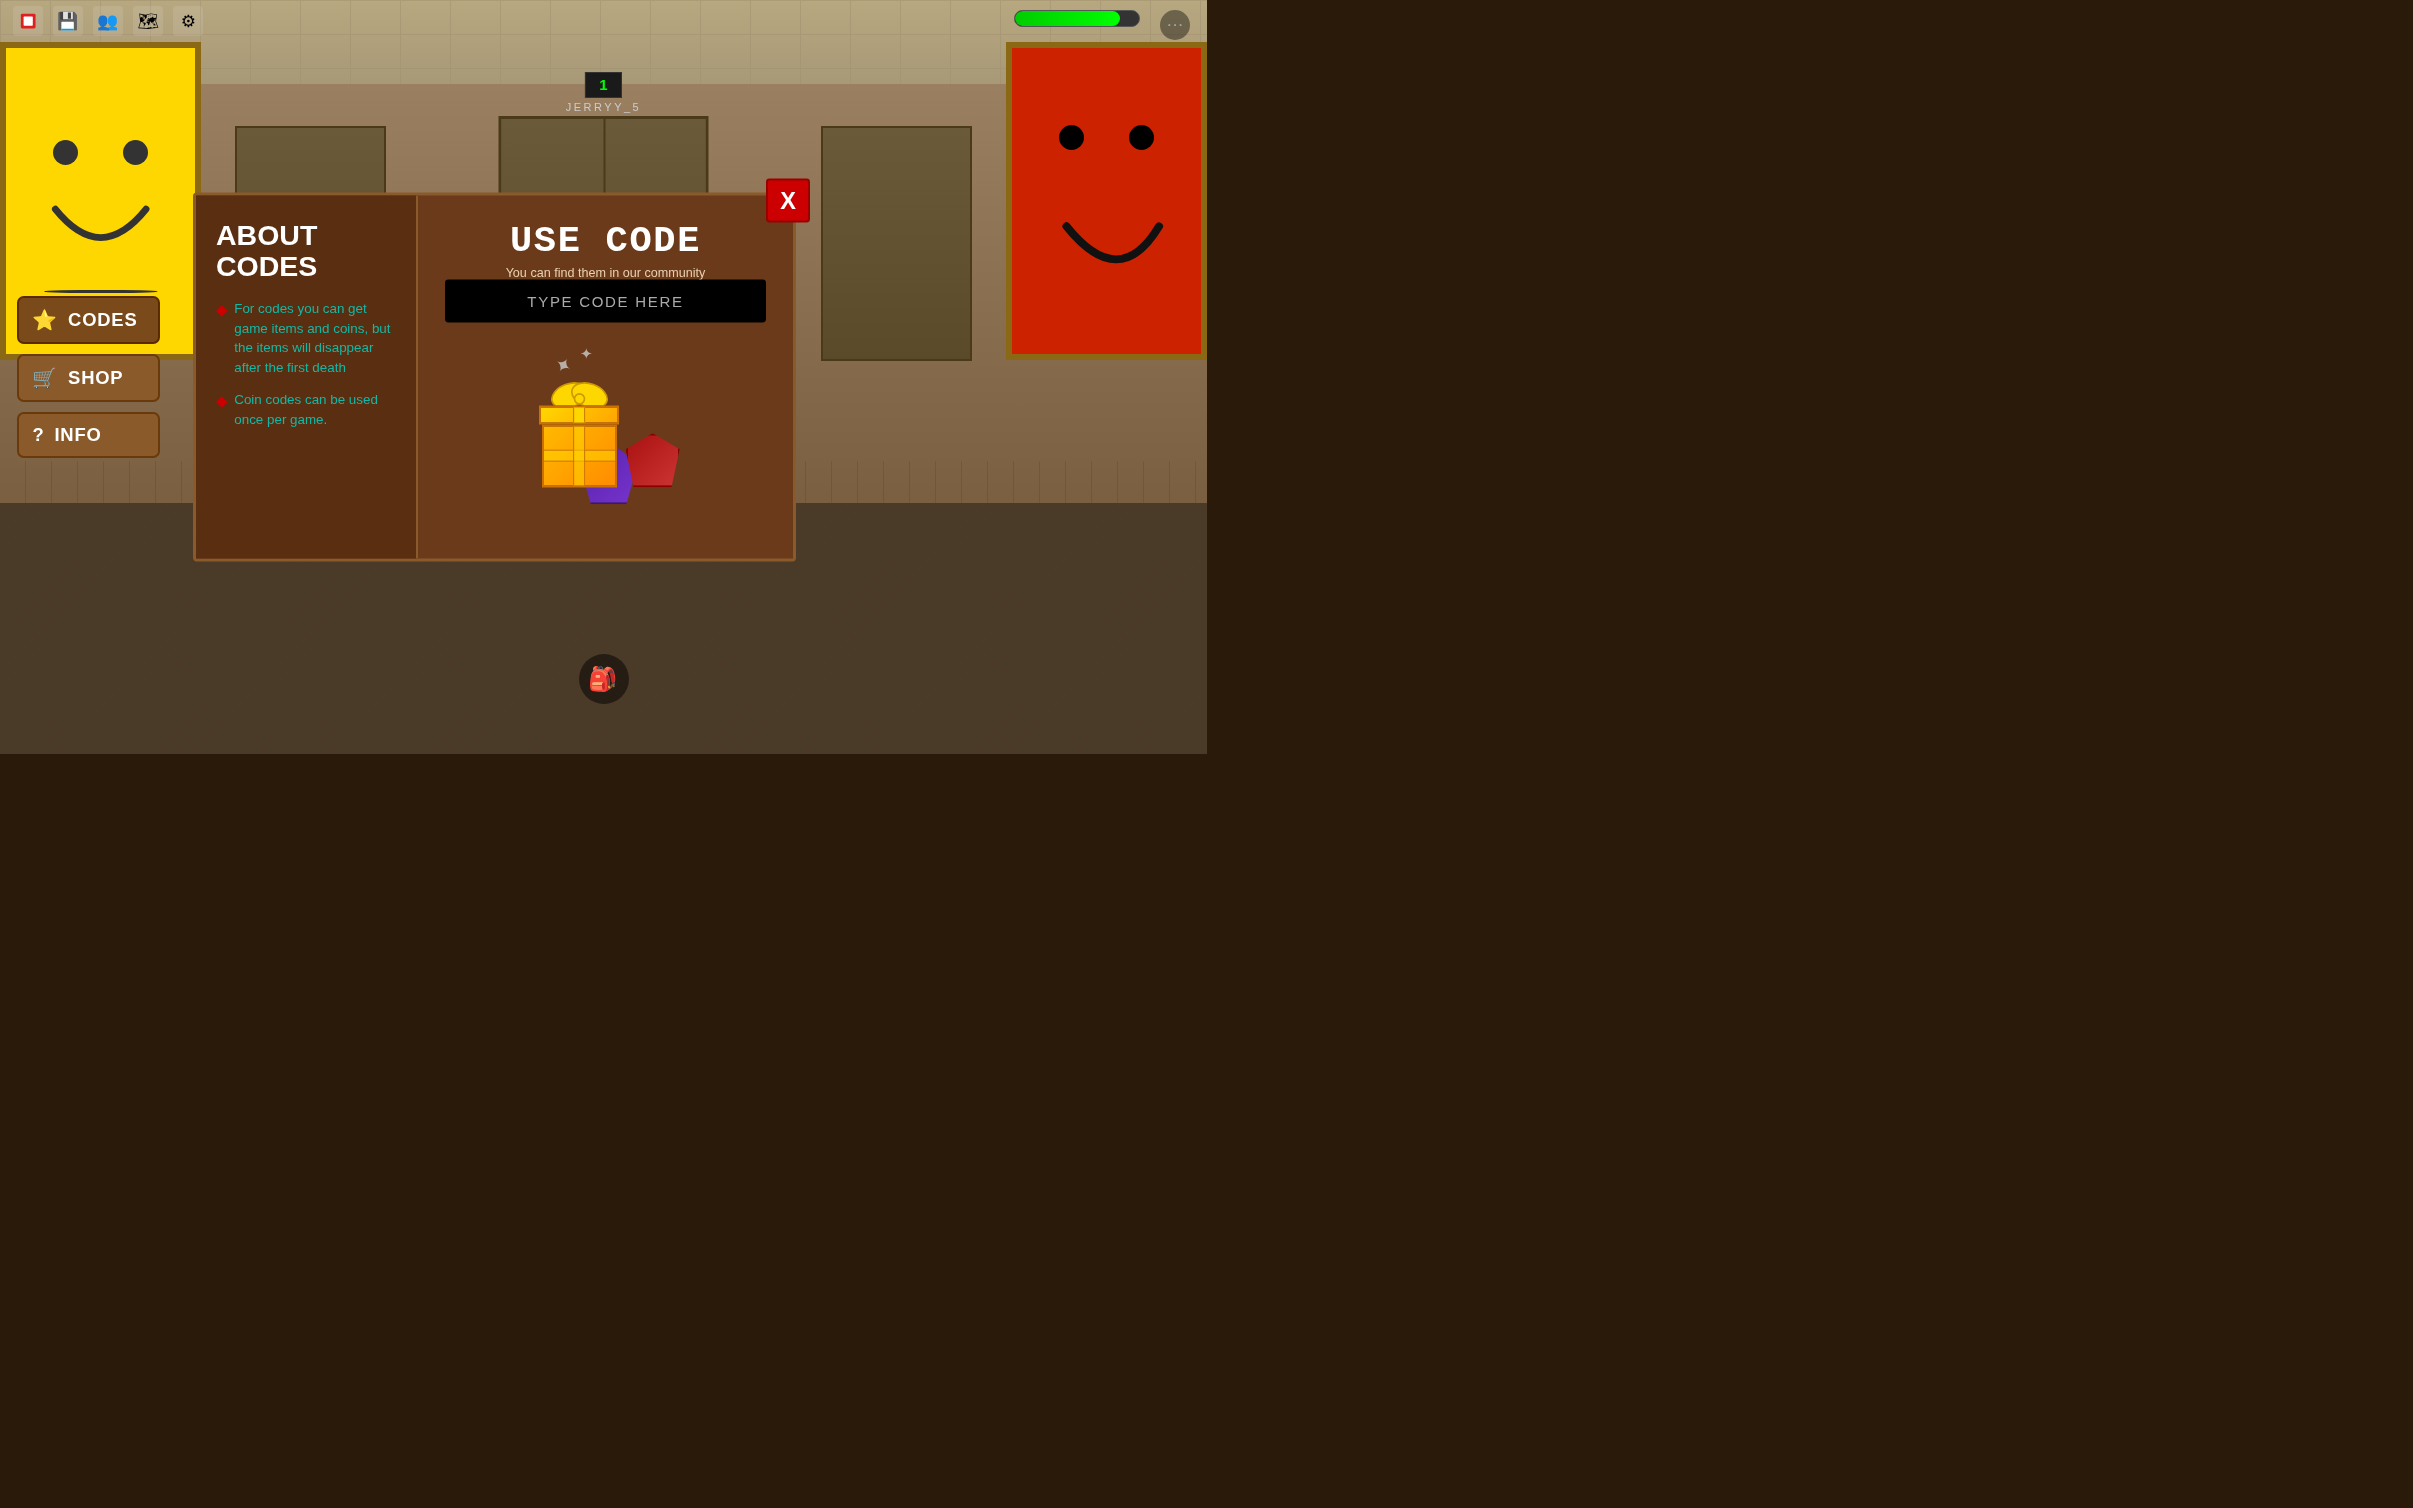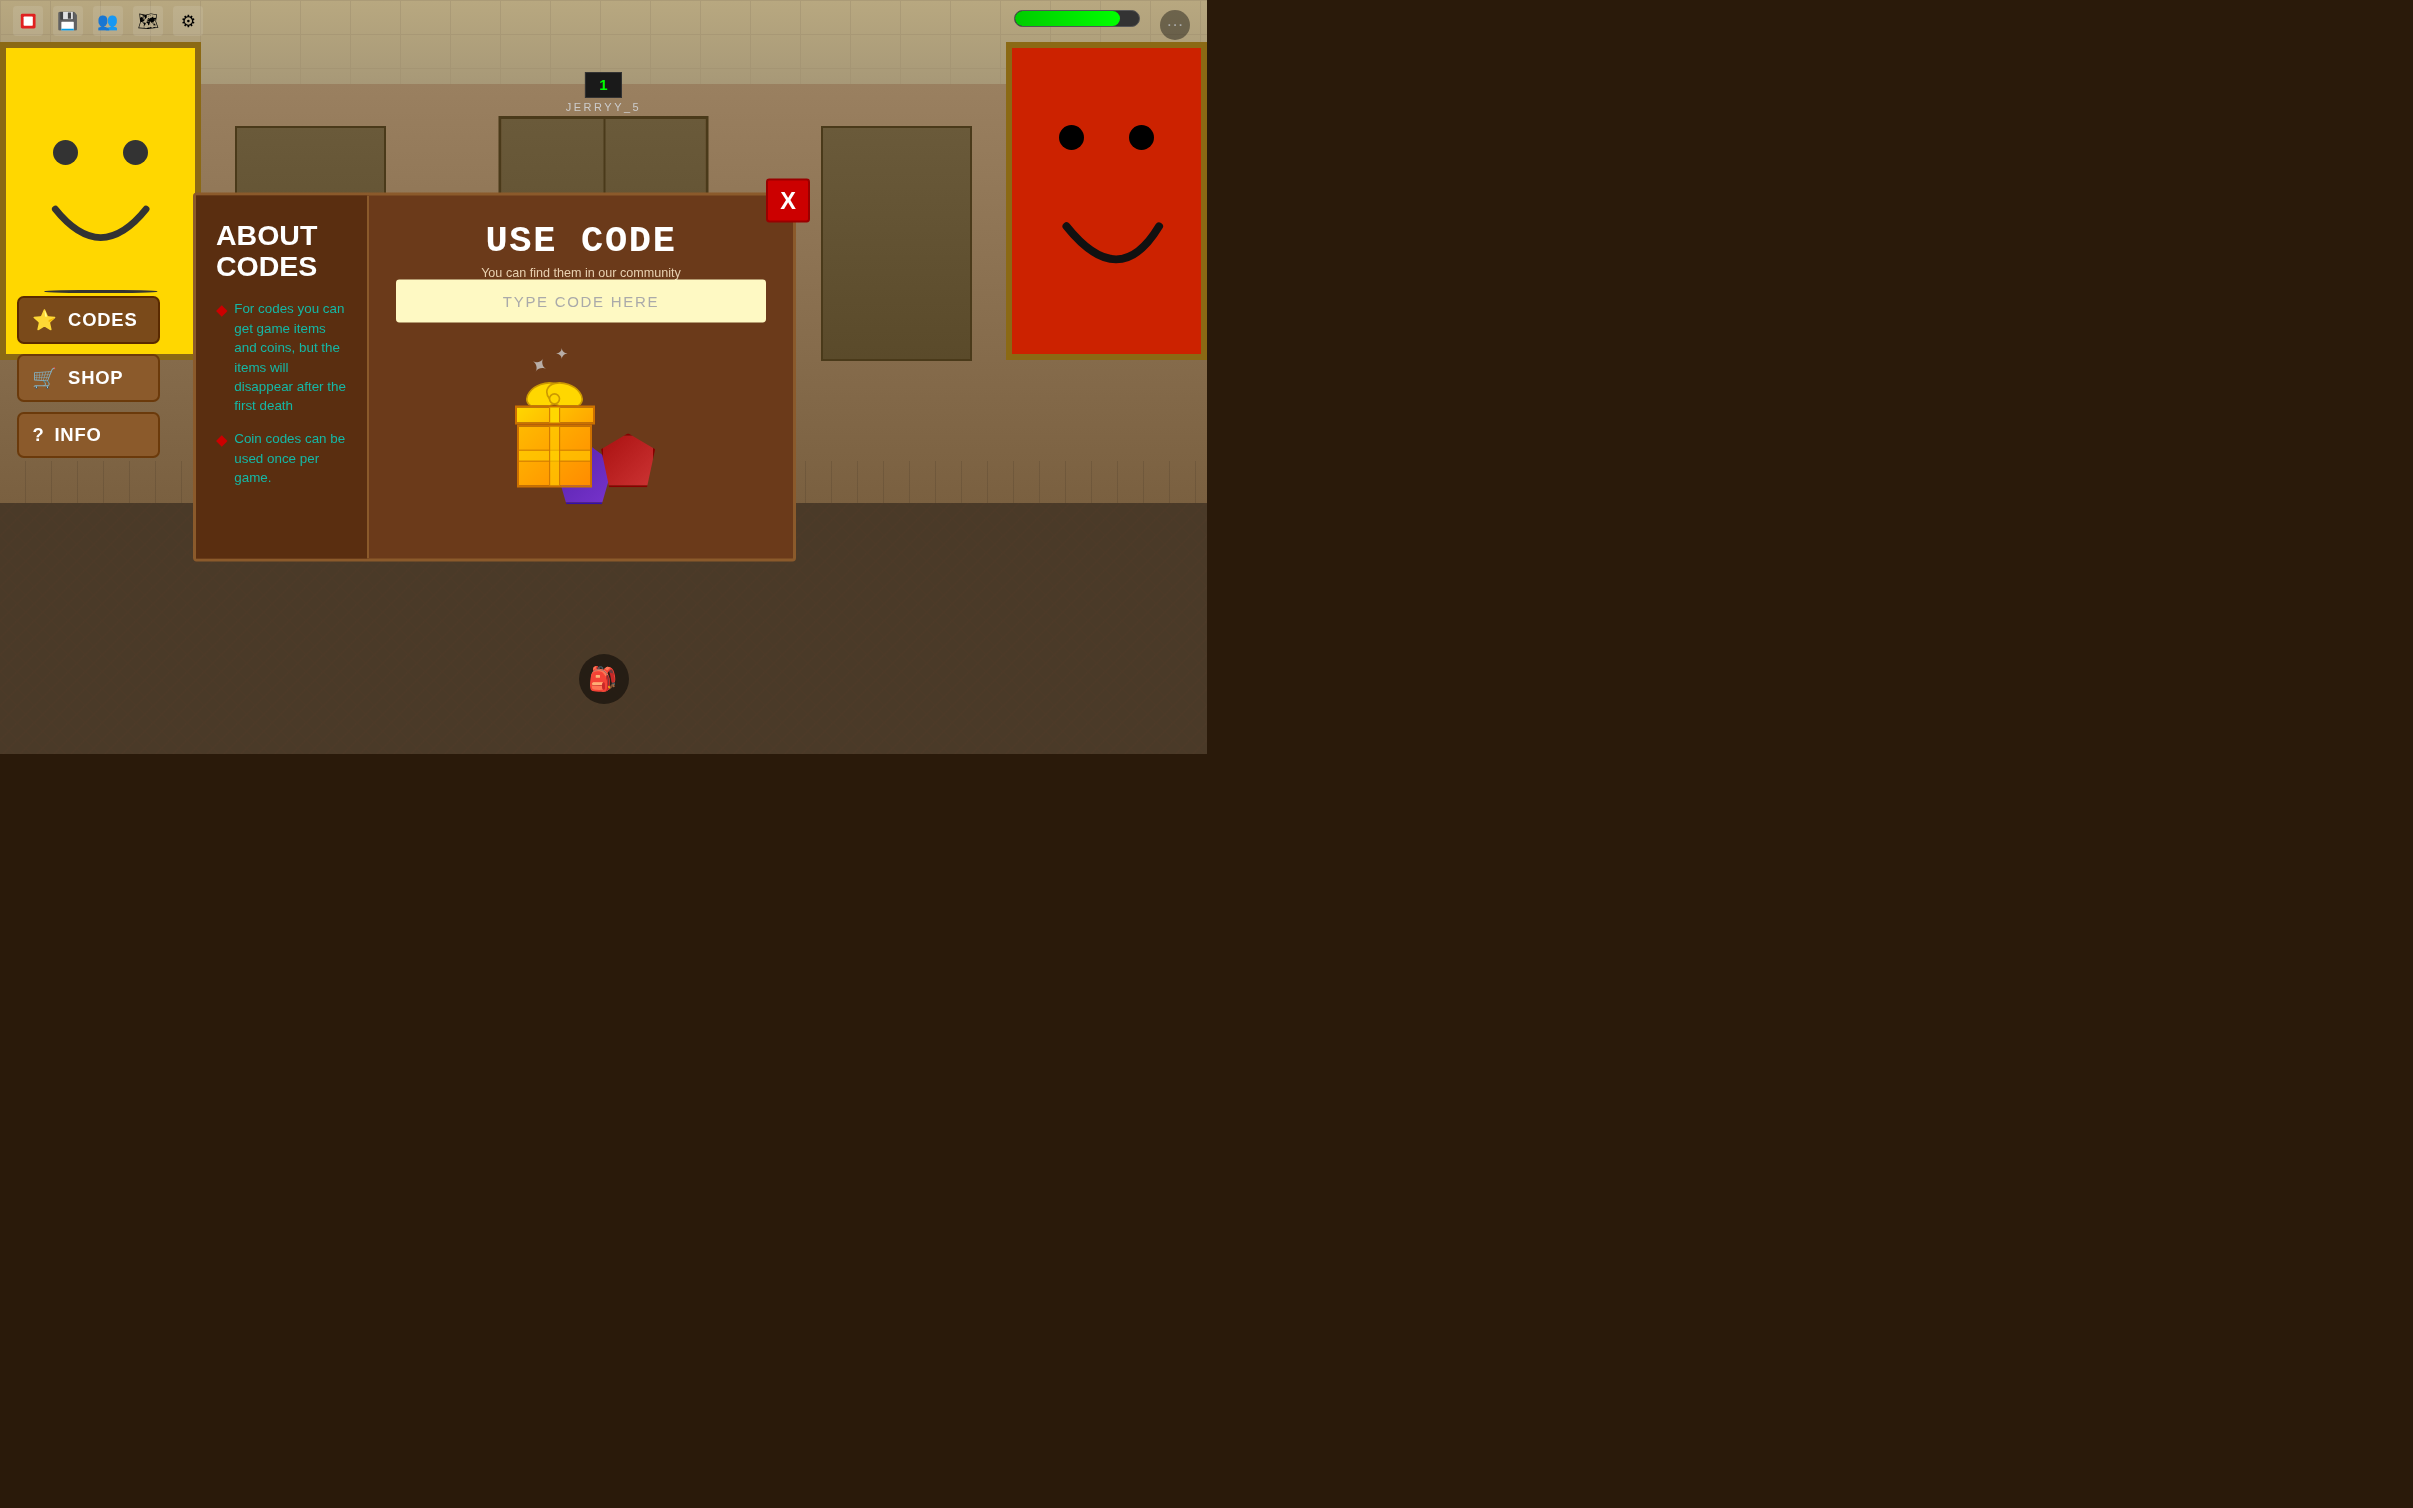"ABOUT" .modal-left { width: 173px -> 222px }
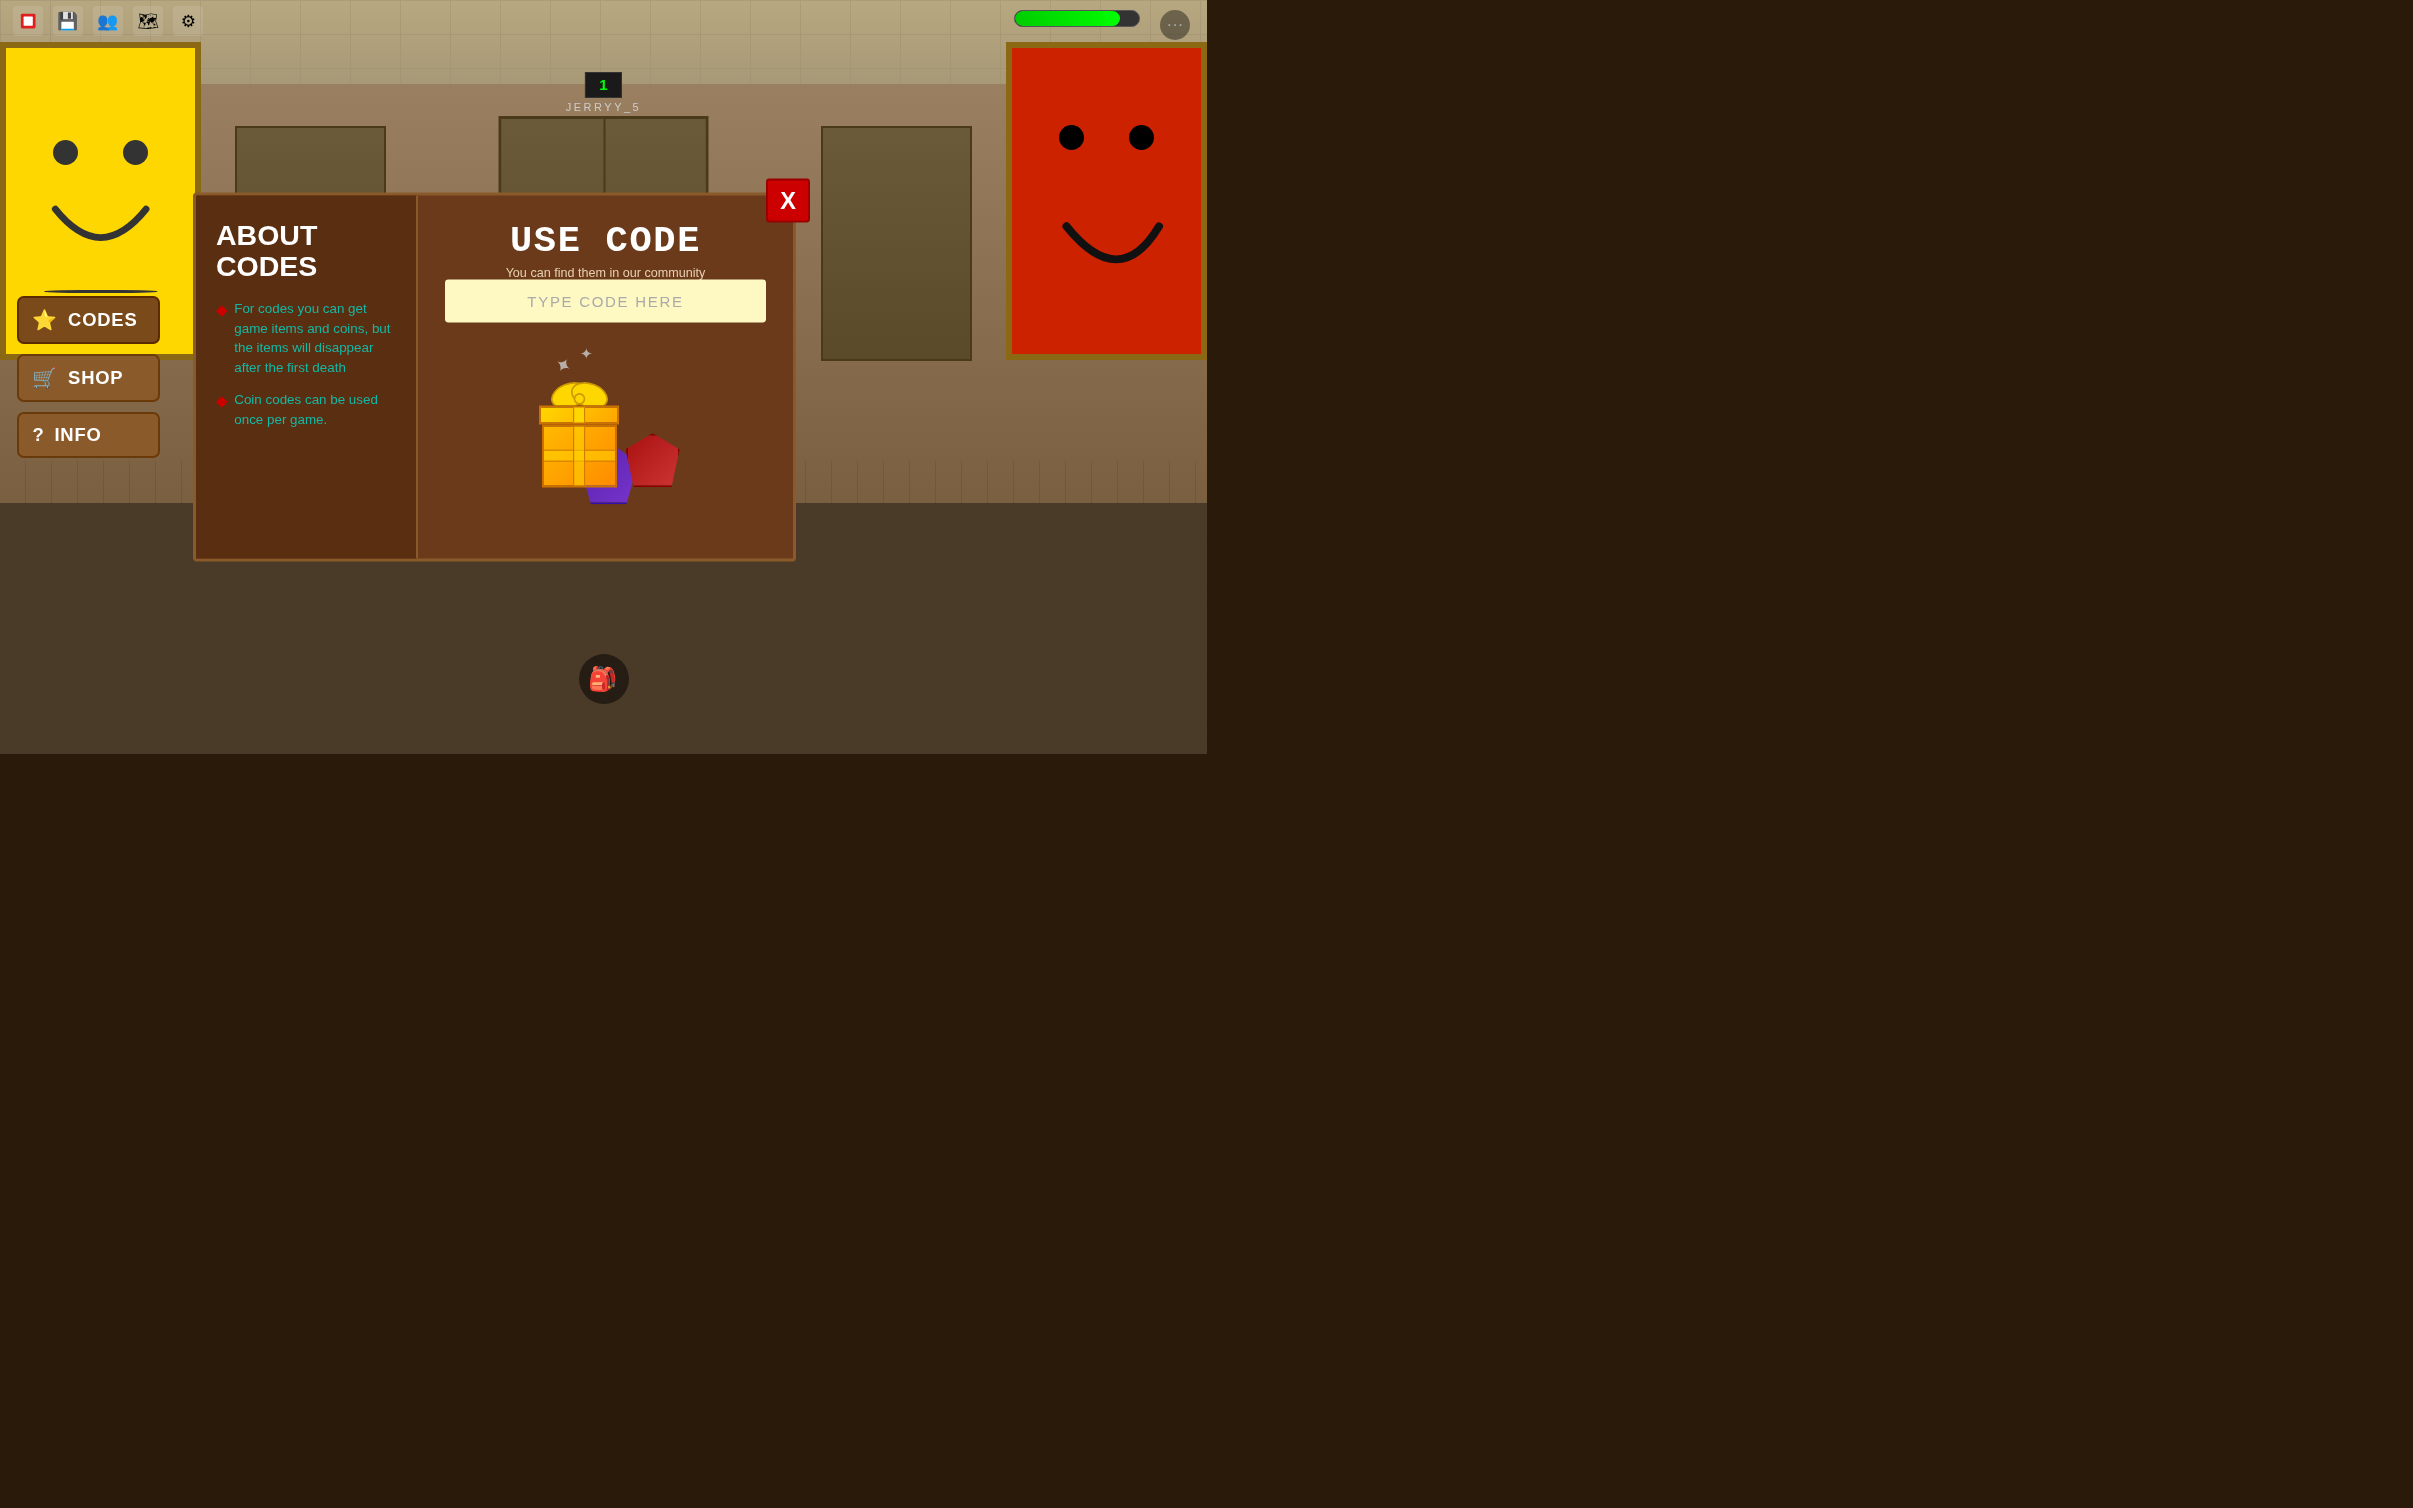"TYPE CODE HERE" .code-input { background: #fef9c3 -> #000000 }
